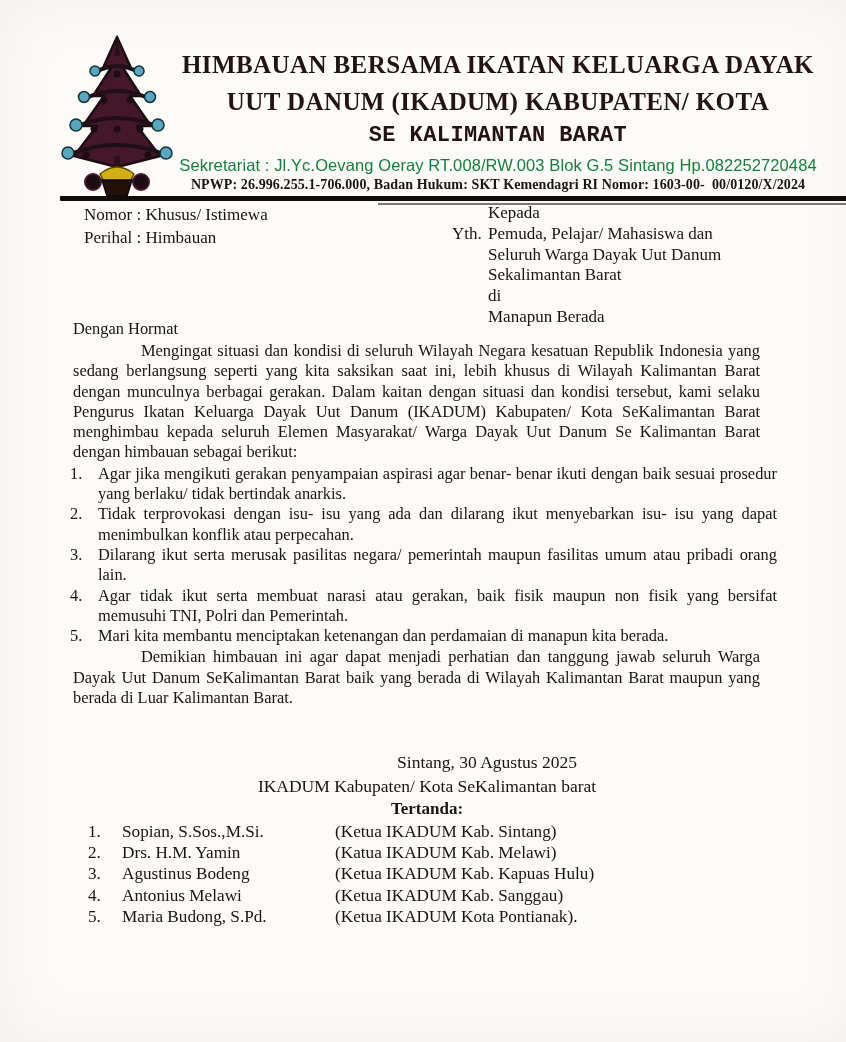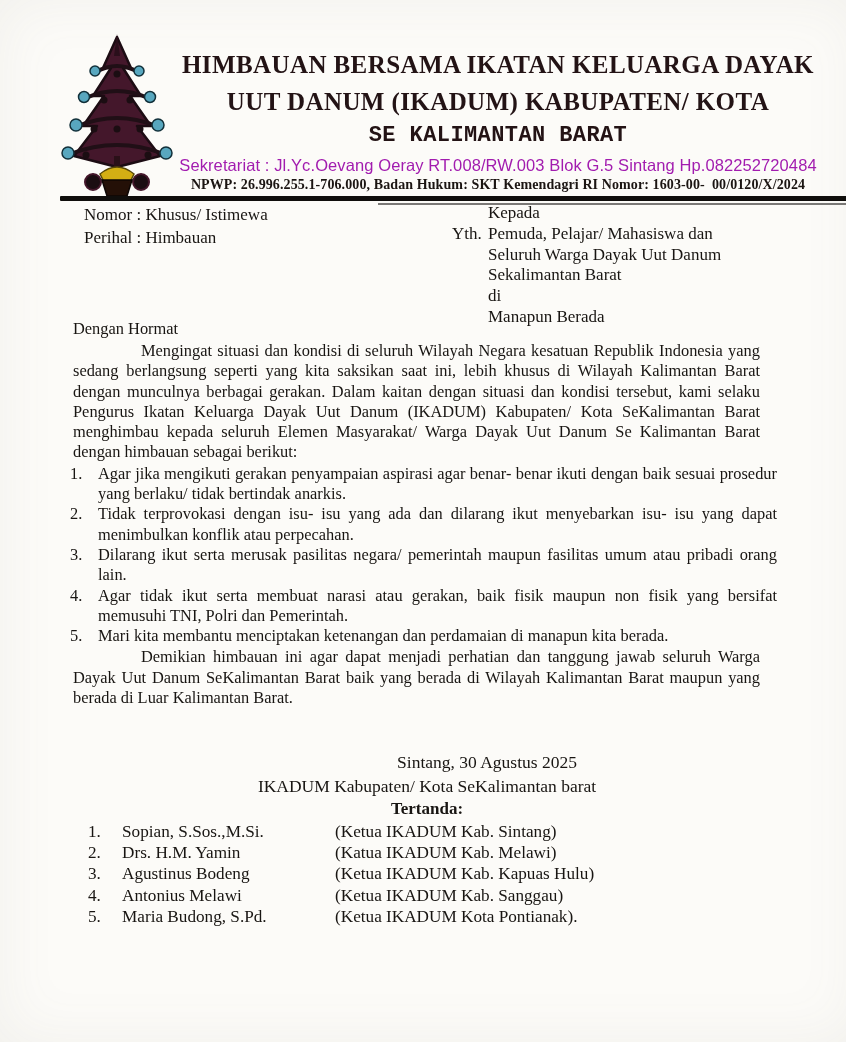"Sekretariat : Jl.Yc.Oevang Oeray" .secretariat { color: #a21caf -> #15803d }
